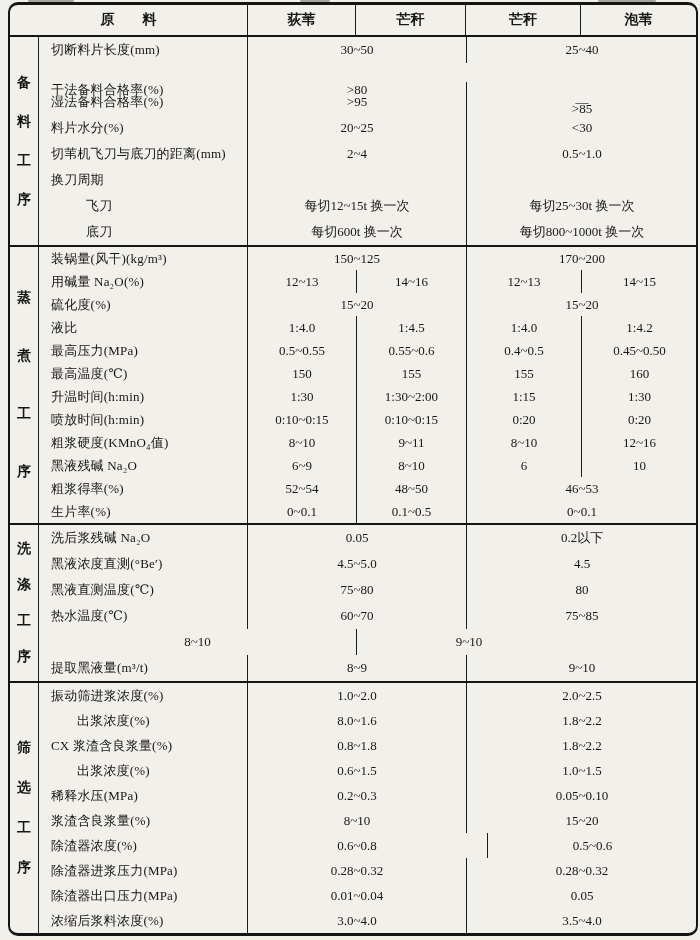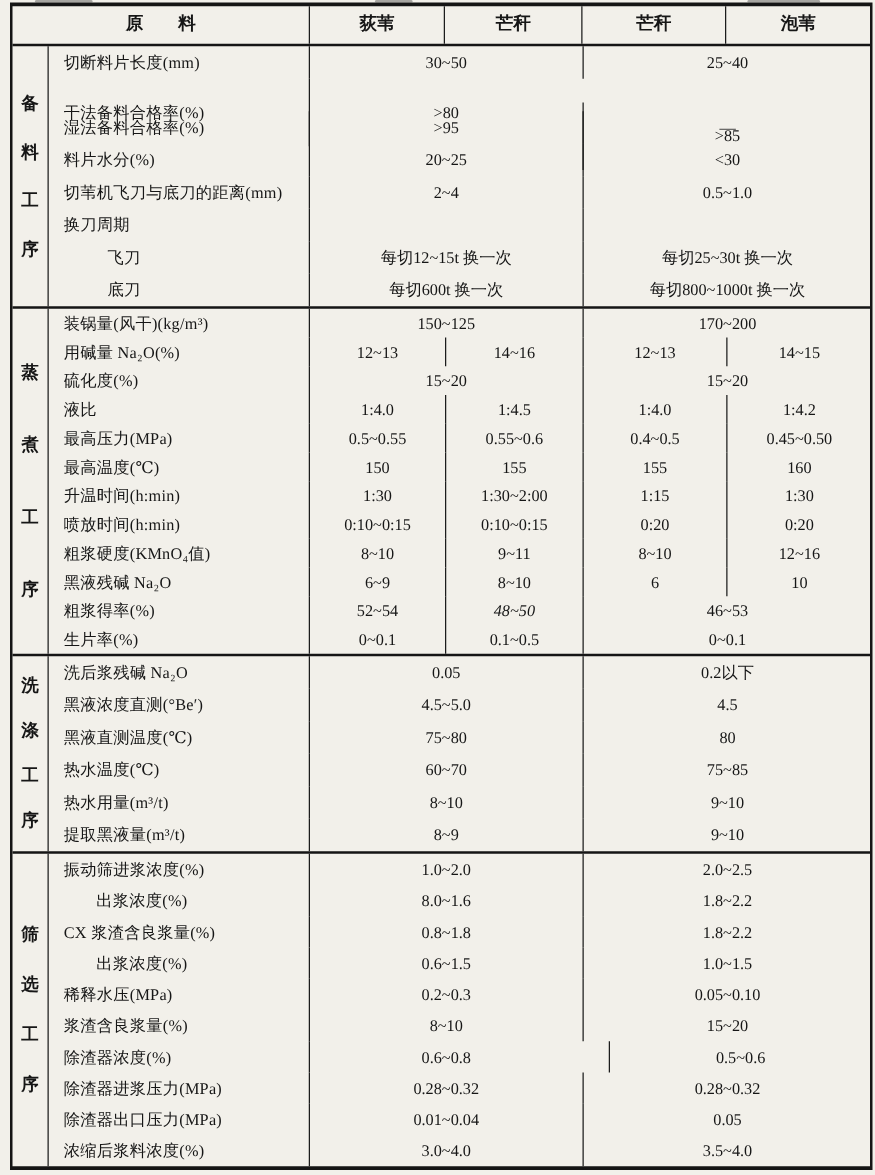"原 料" .table { border-radius: none -> 10px }
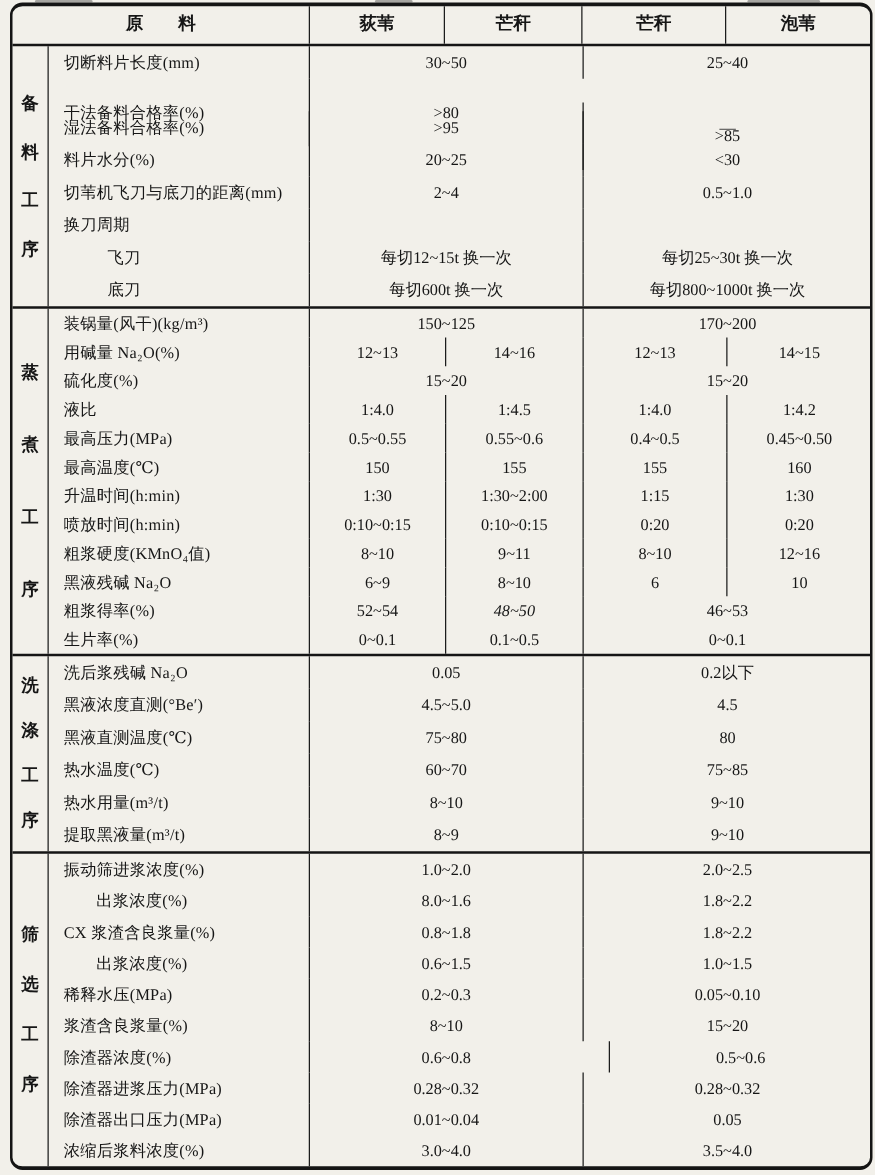"48~50" div.val { font-style: italic -> none }
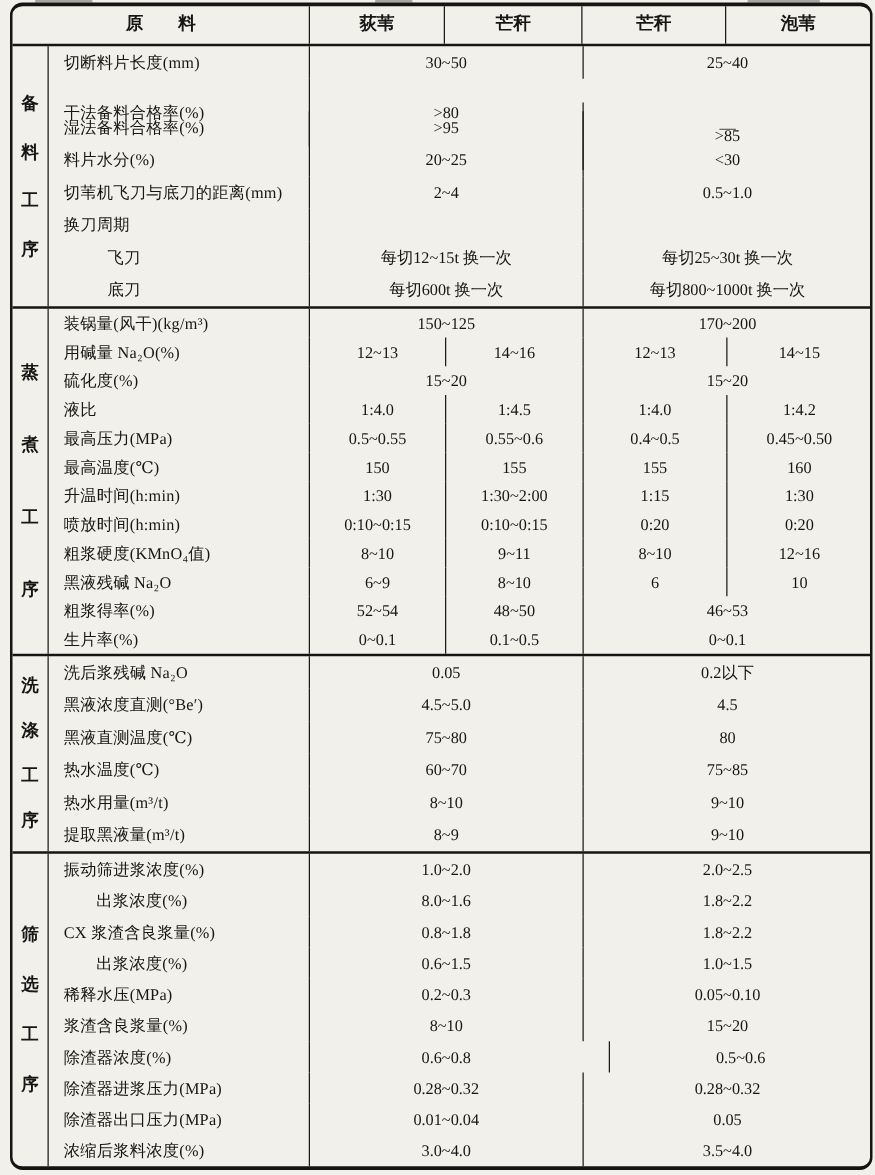"热水用量(m³/t)" div.param { html: <div>热水用量(m³/t)</div> -> none }
